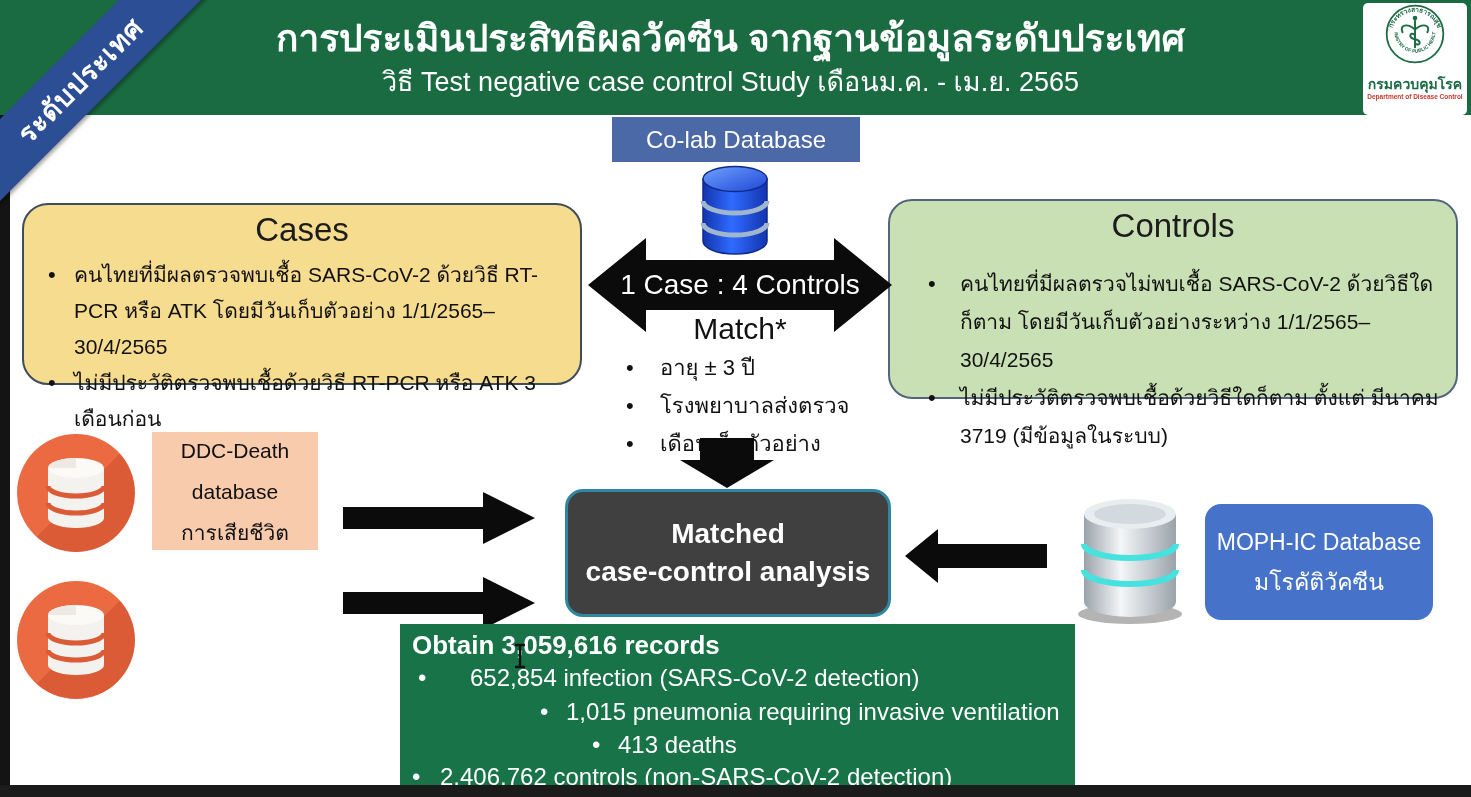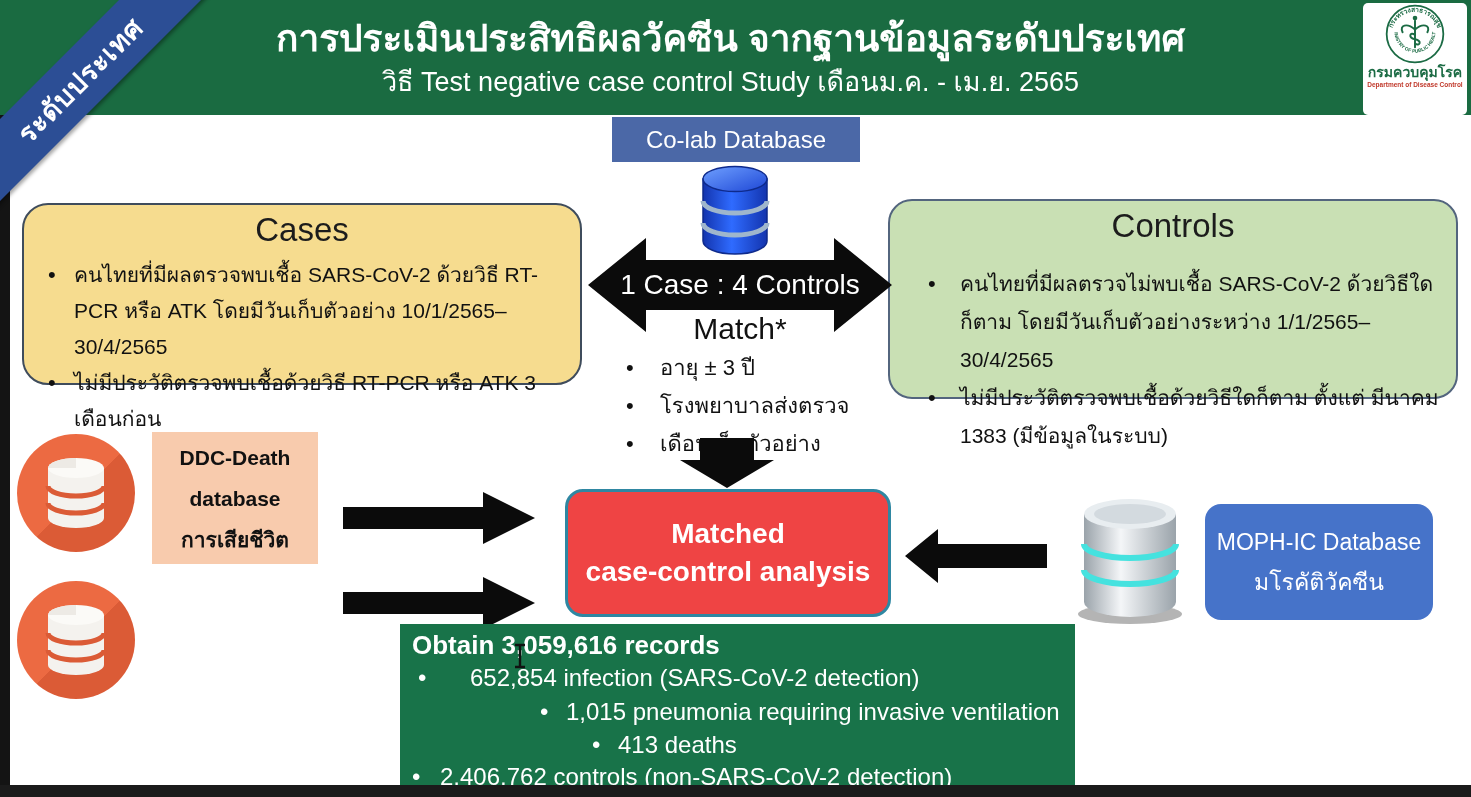"กรมควบคุมโรค" .logo-thai { margin-top: none -> 12px }
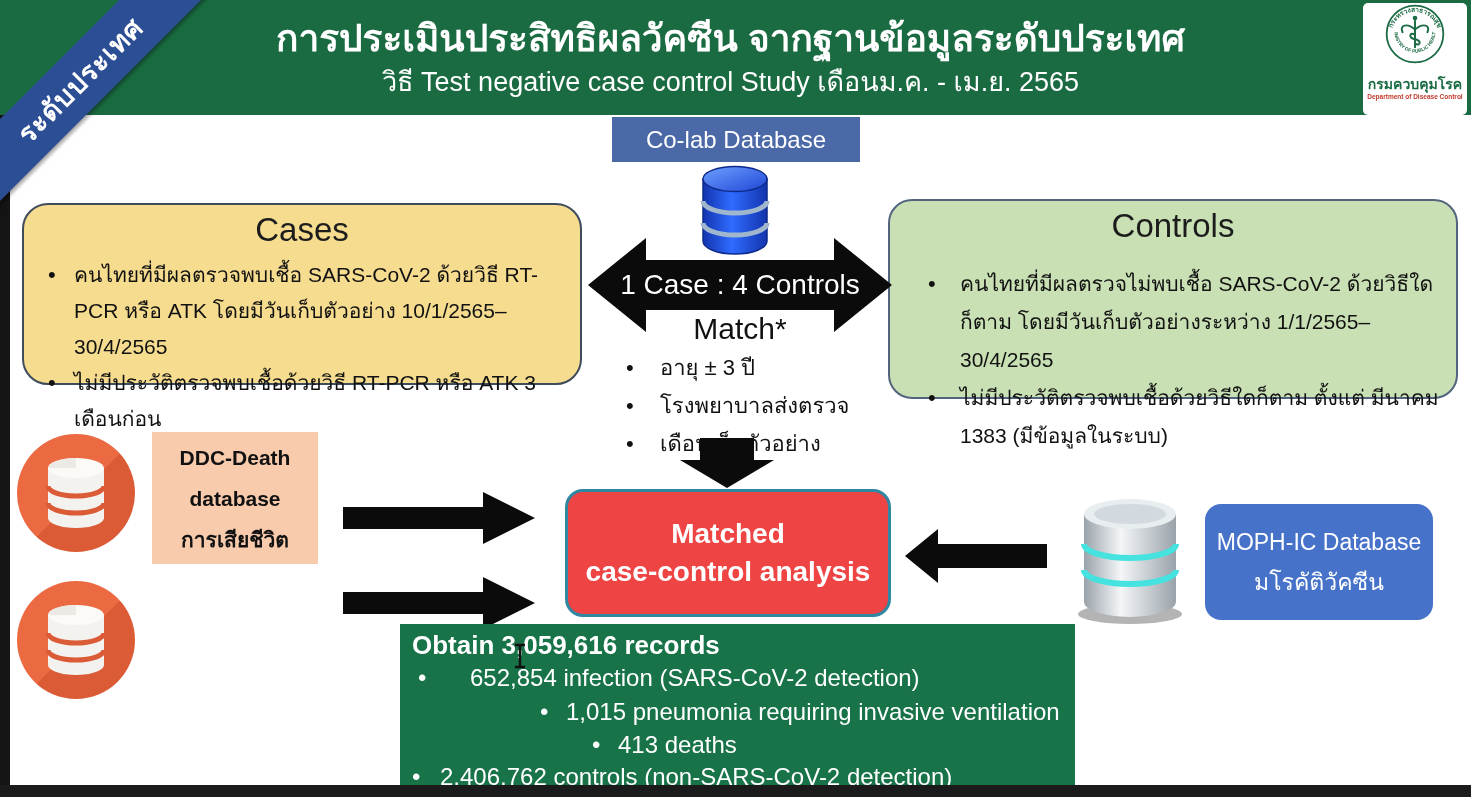"คนไทยที่มีผลตรวจพบเชื้อ SARS-CoV-2" li { text: 10/1/2565 -> 1/1/2565 }
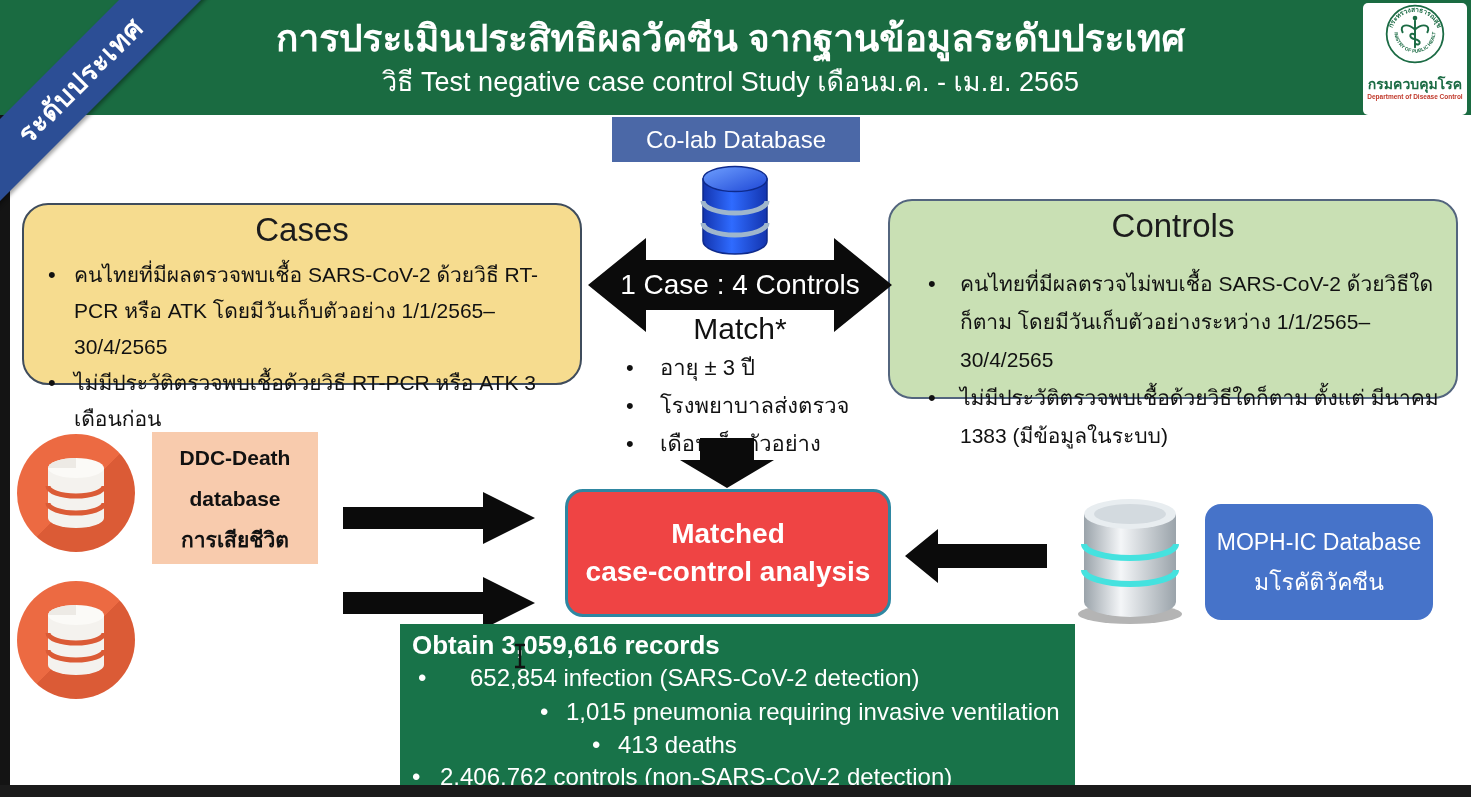"ไม่มีประวัติตรวจพบเชื้อด้วยวิธีใดก็ตาม" li { text: 1383 -> 3719 }
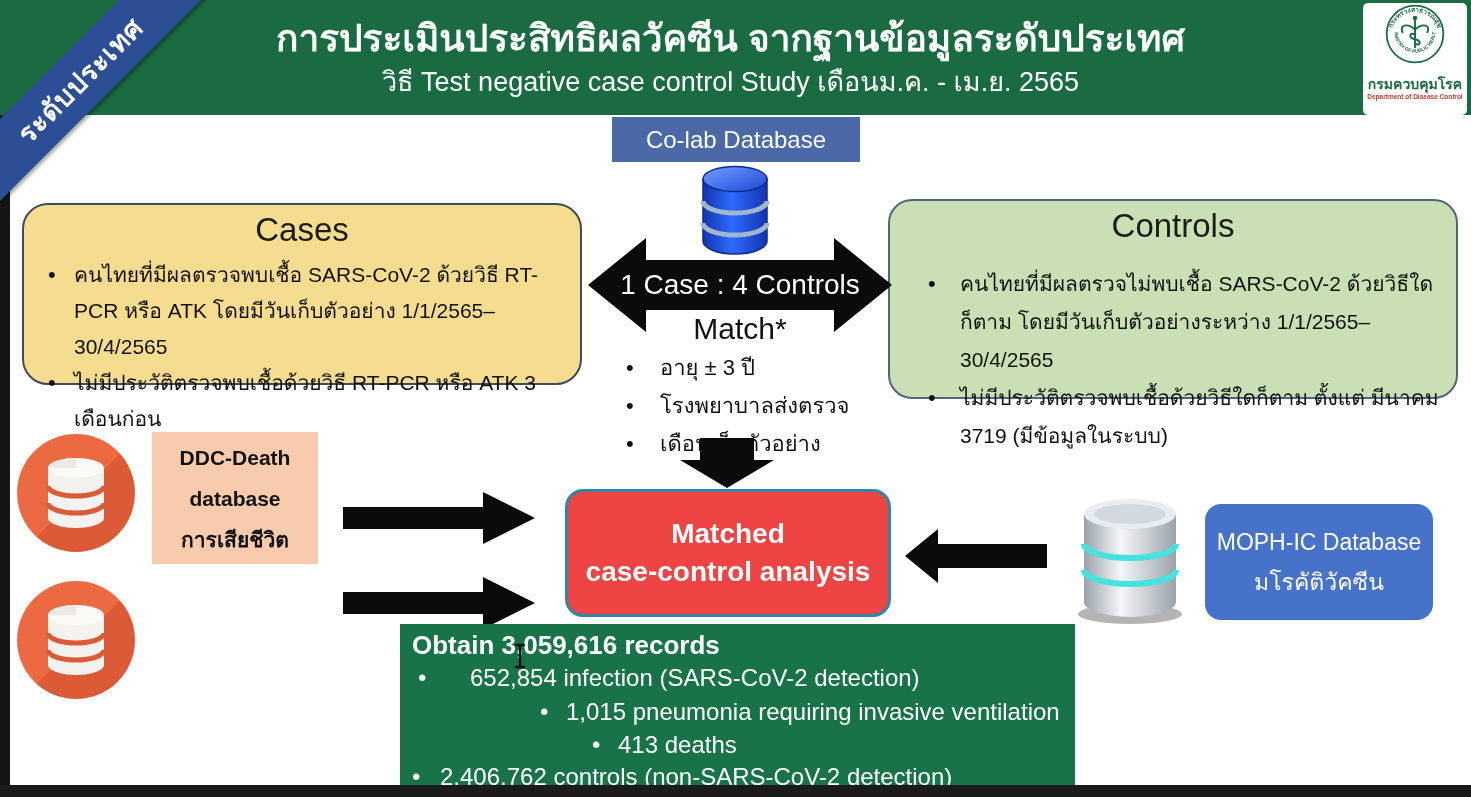"DDC-Death" .p1 { font-weight: bold -> none; height: 132px -> 118px }
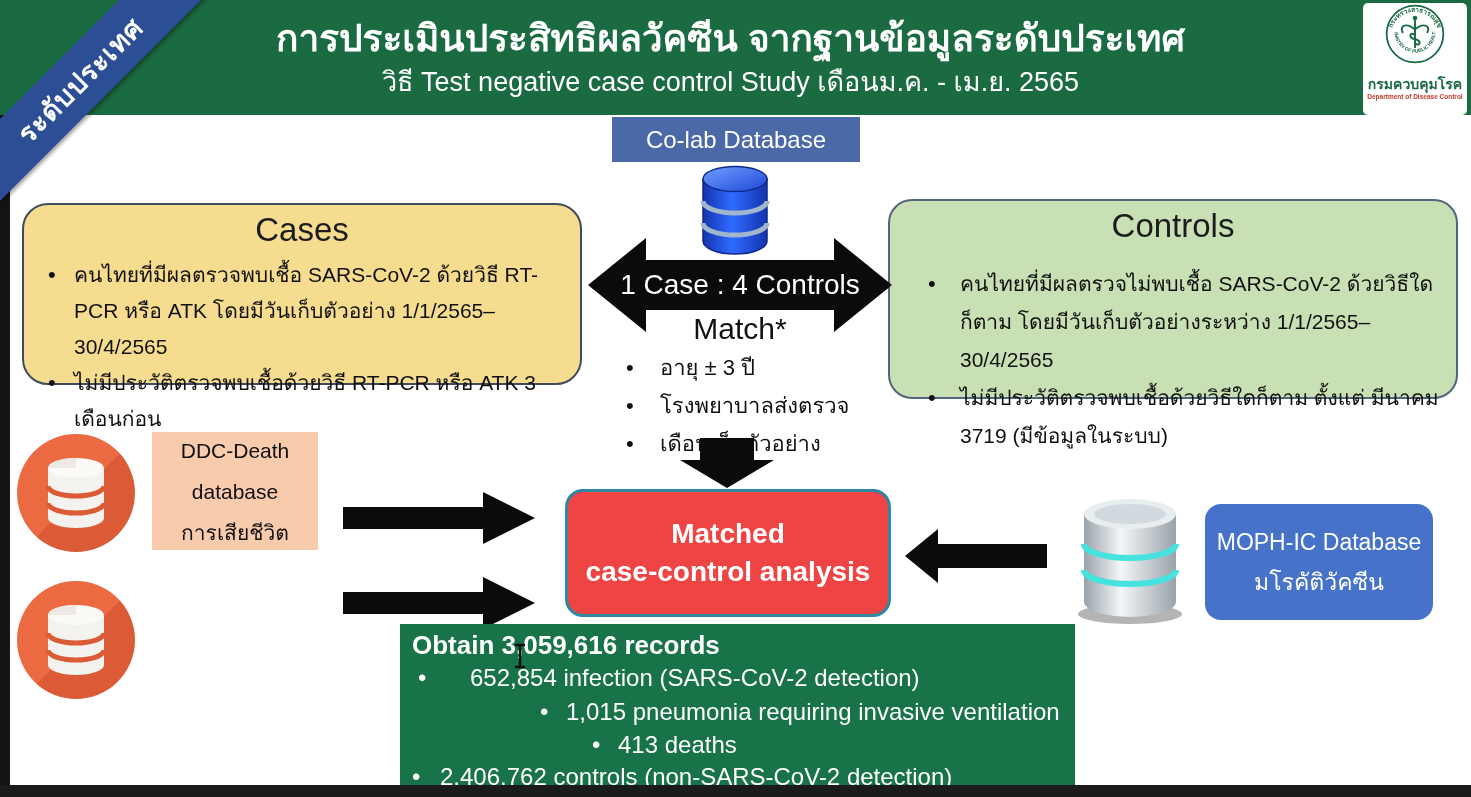"Matched" .matched { background: #ef4444 -> #404040 }
